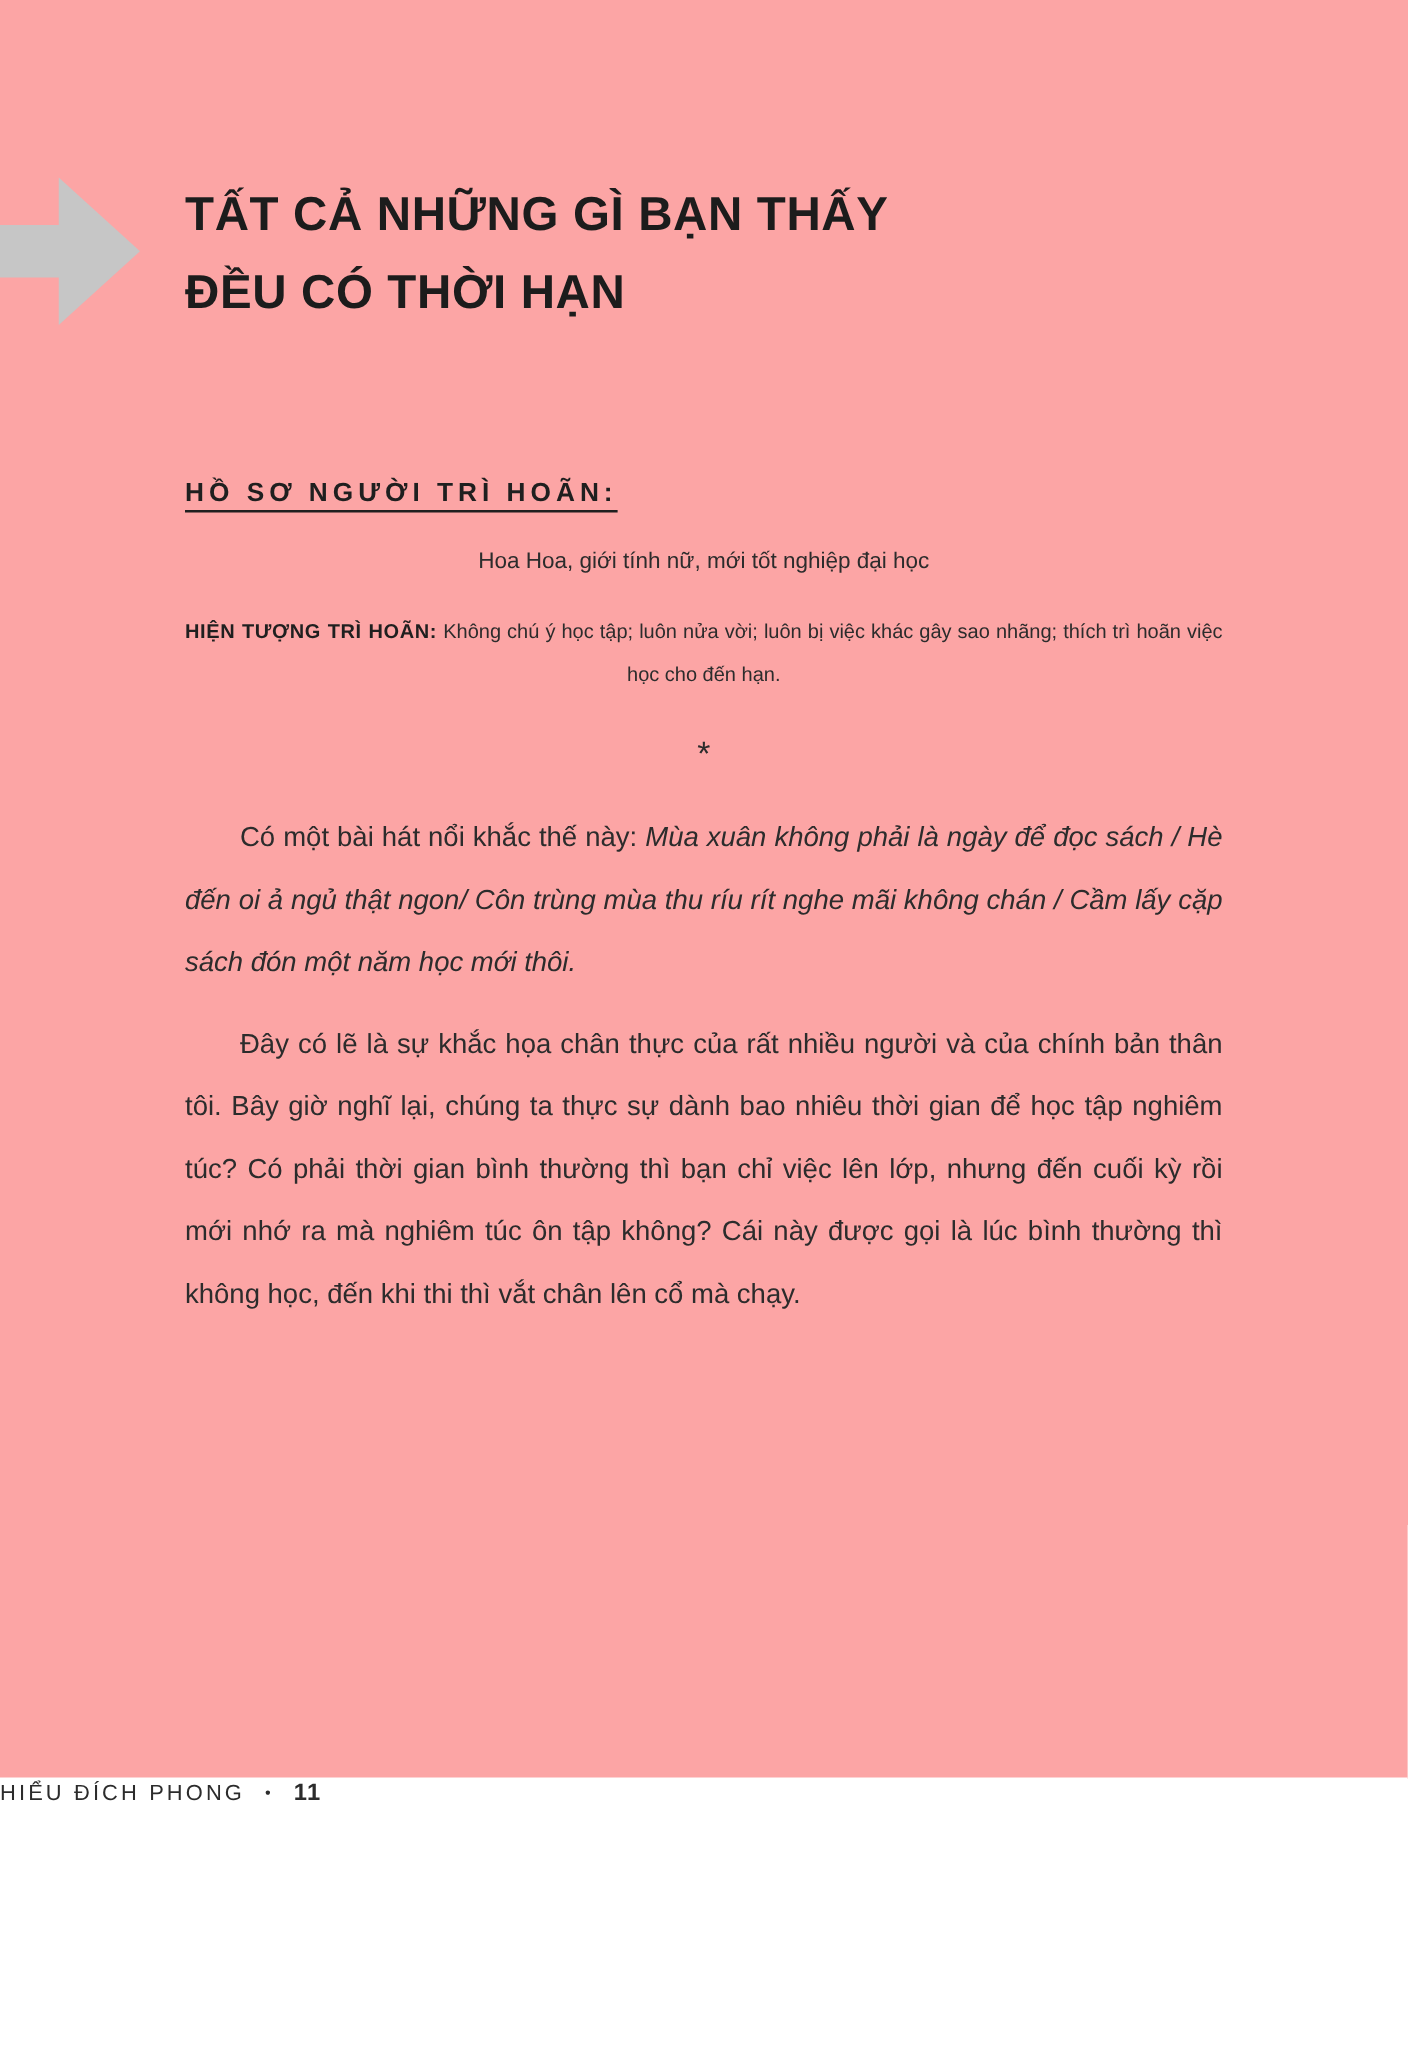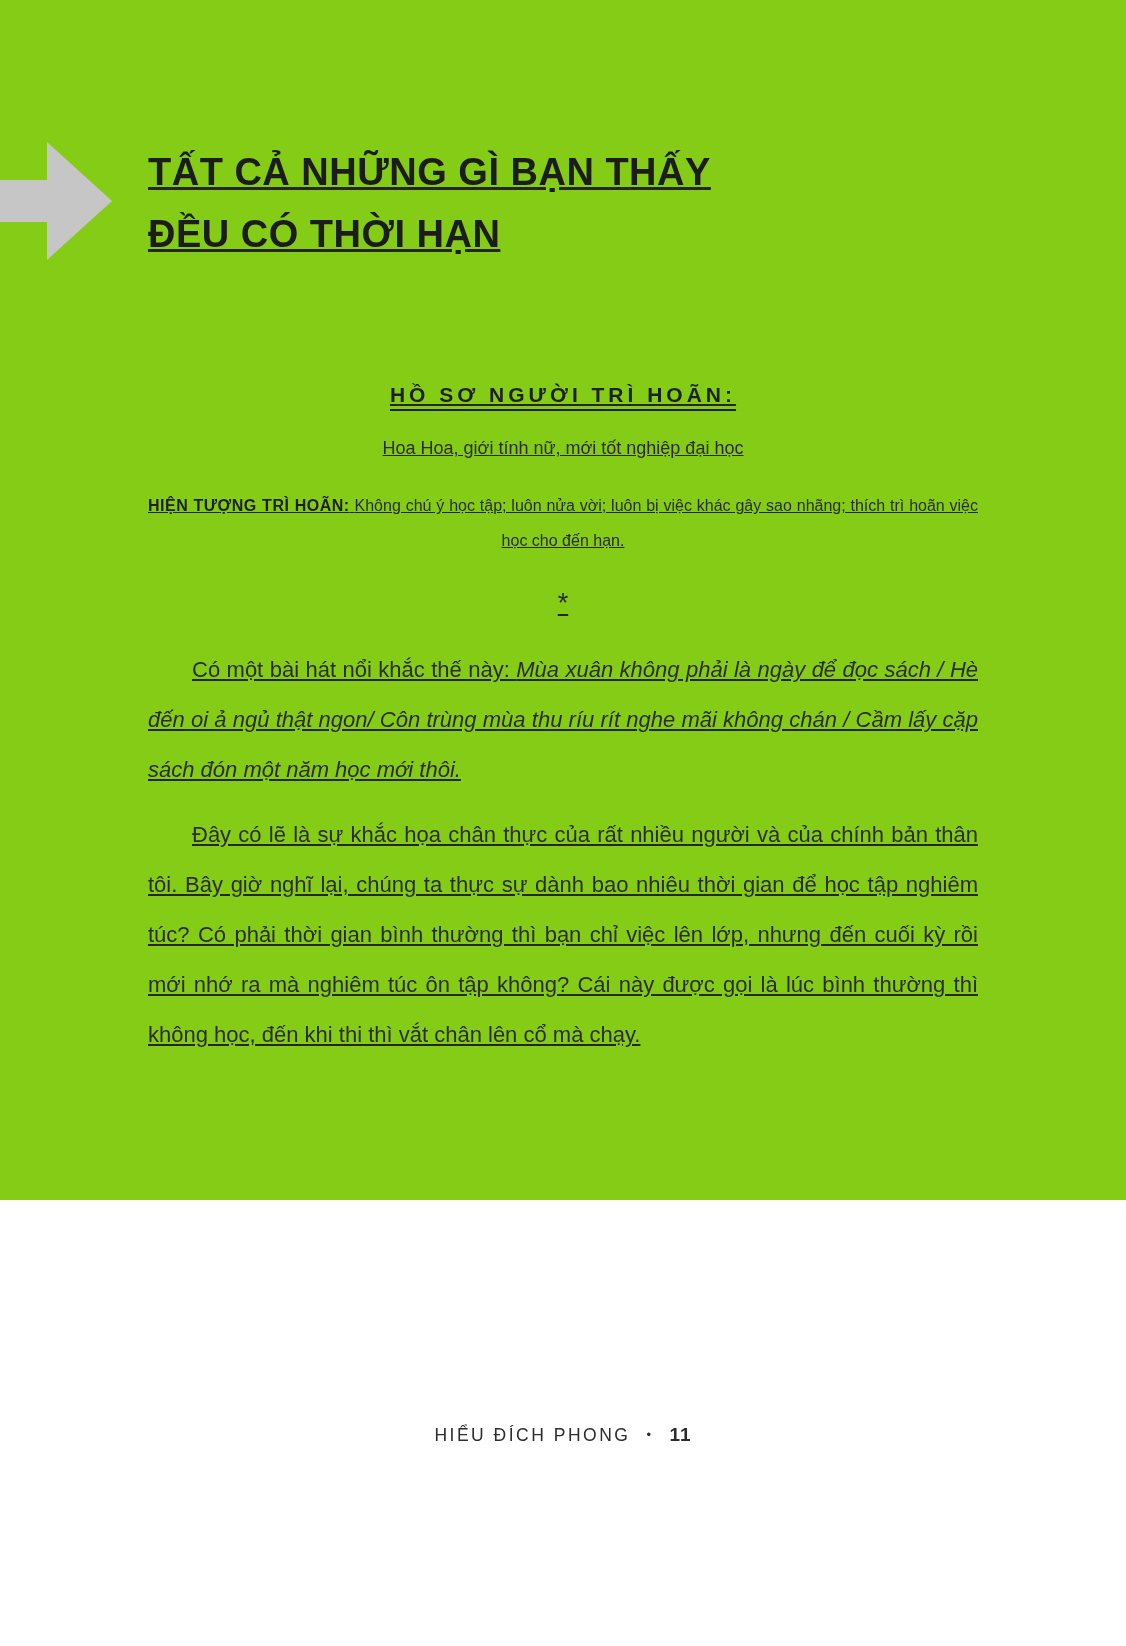"TẤT CẢ NHỮNG GÌ BẠN" .page { background: #84cc16 -> #fca5a5; height: 1200px -> 1422px; text-decoration: underline -> none }
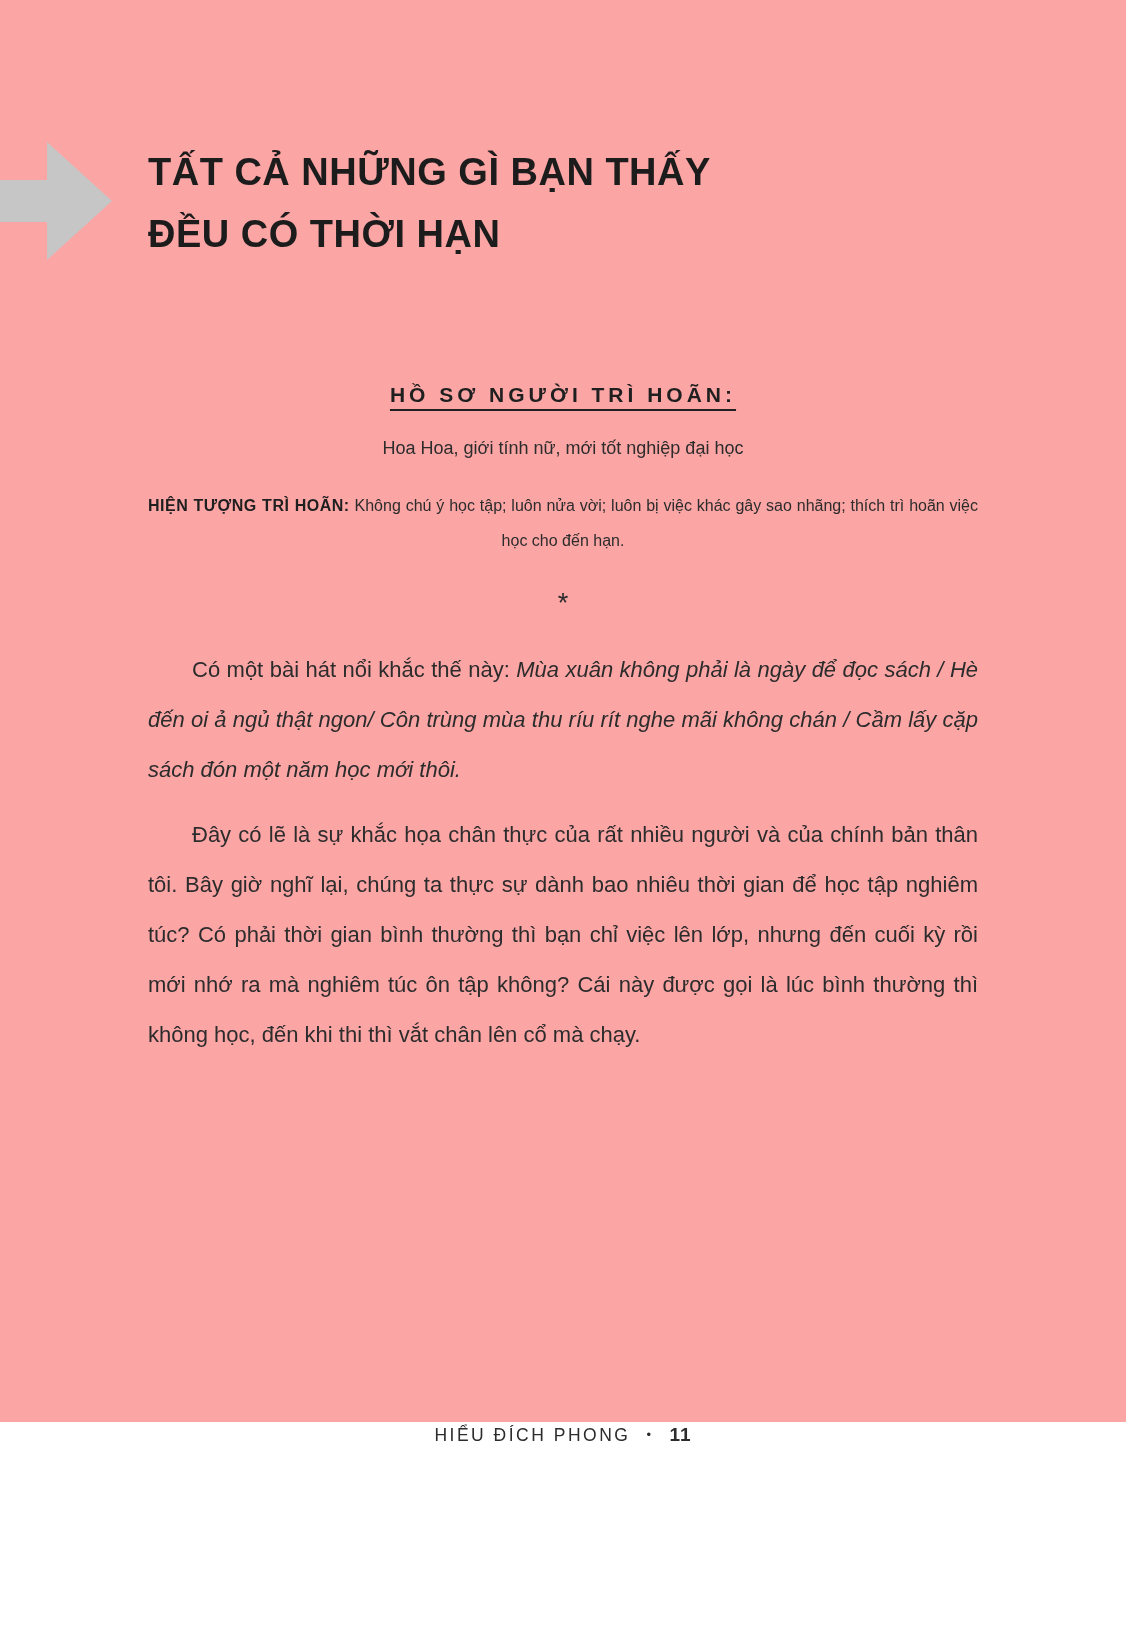"HỒ SƠ NGƯỜI TRÌ HOÃN:" .profile-heading { text-align: center -> none }
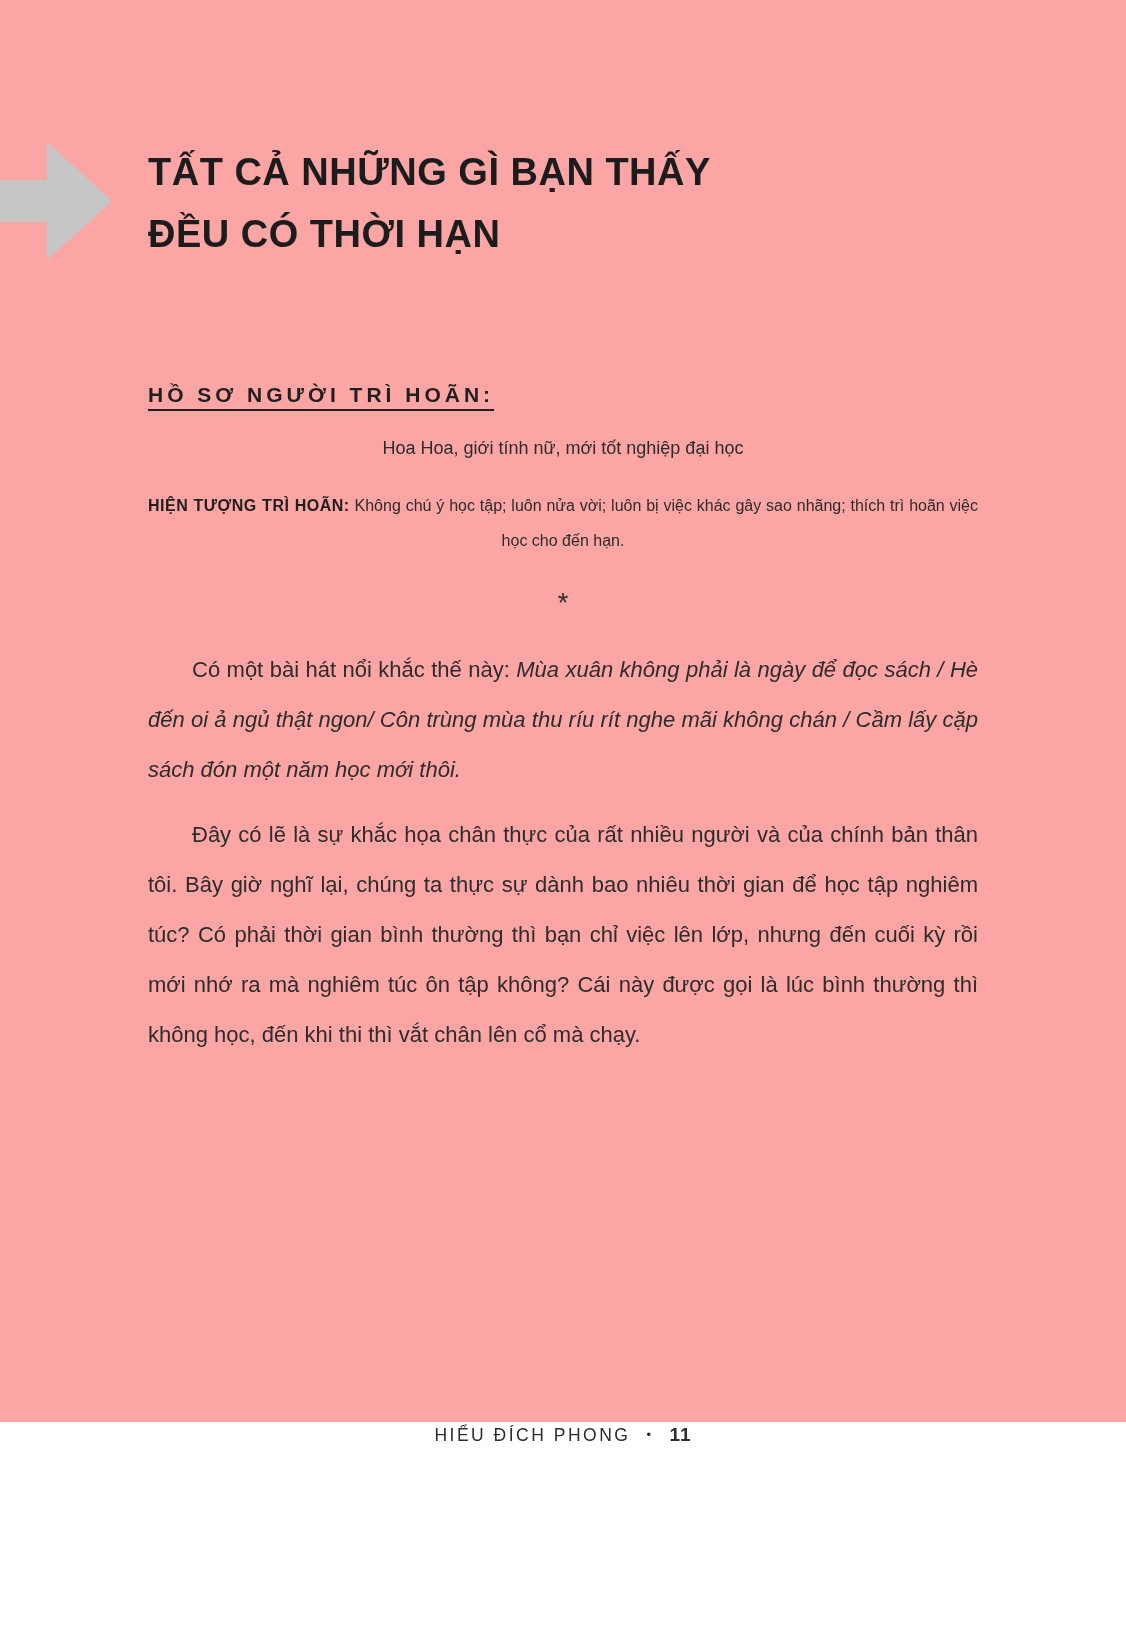"HIỂU ĐÍCH PHONG • 11" .page-footer { text-align: center -> none }
